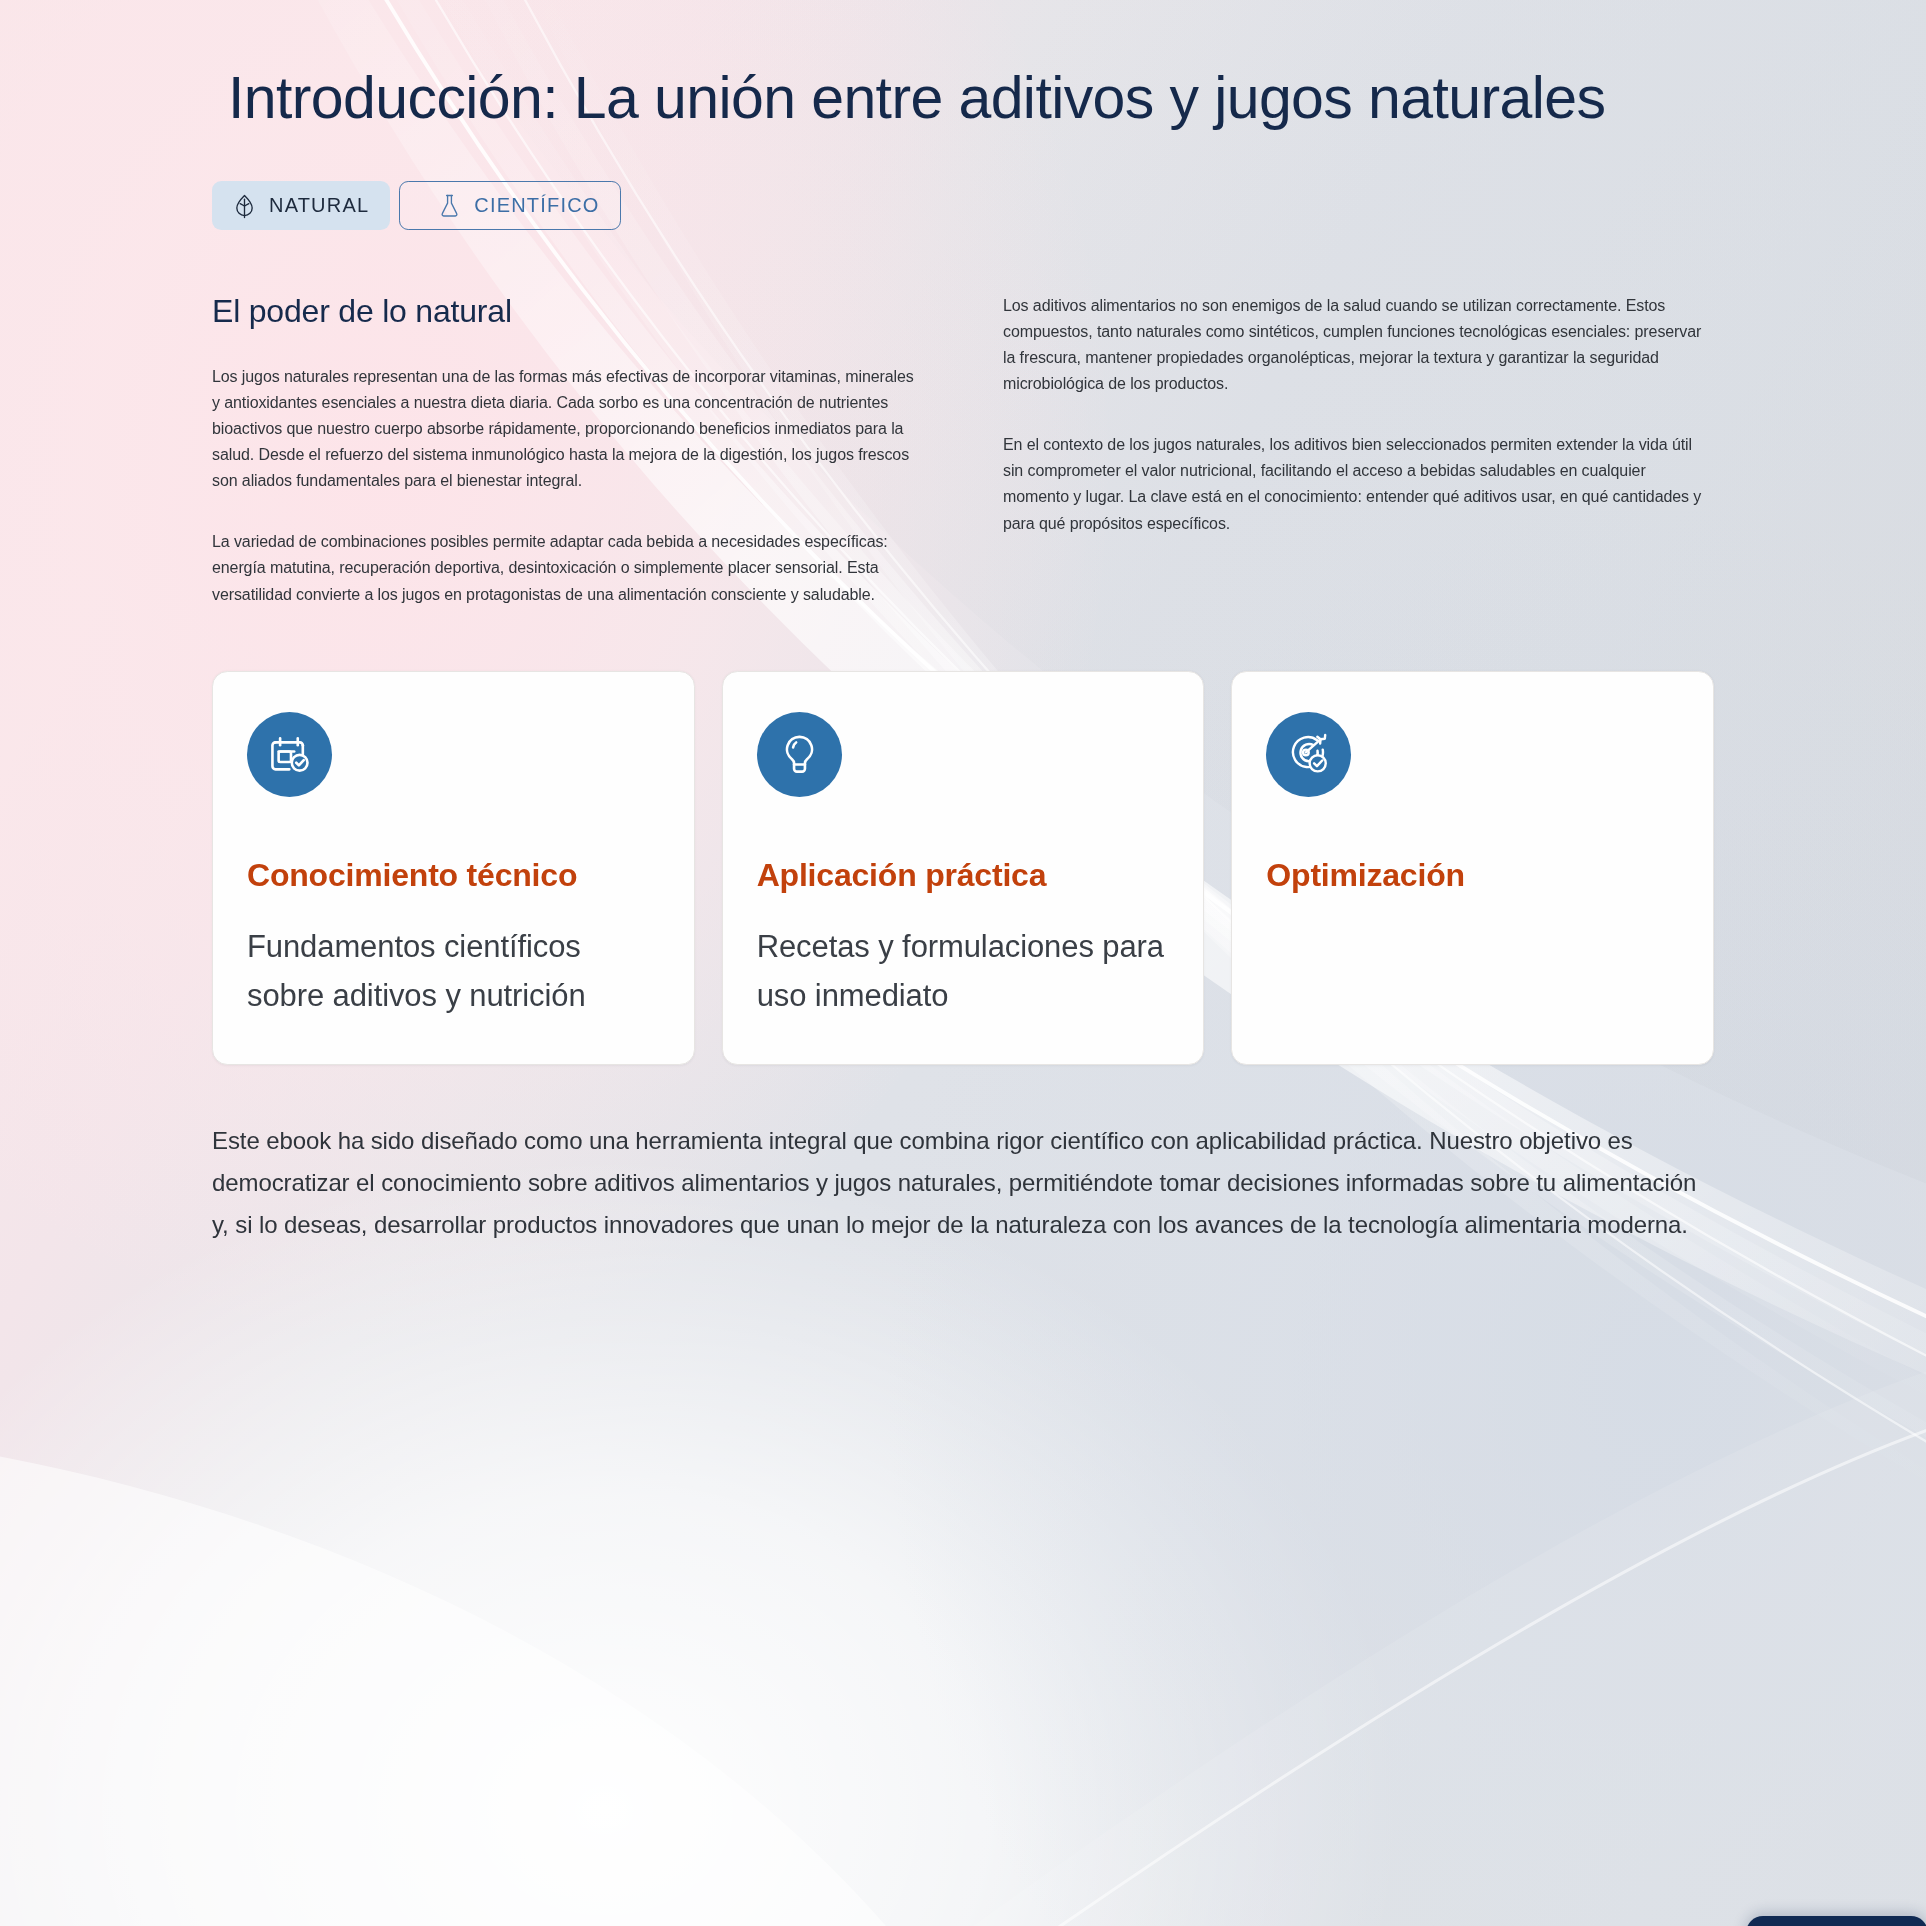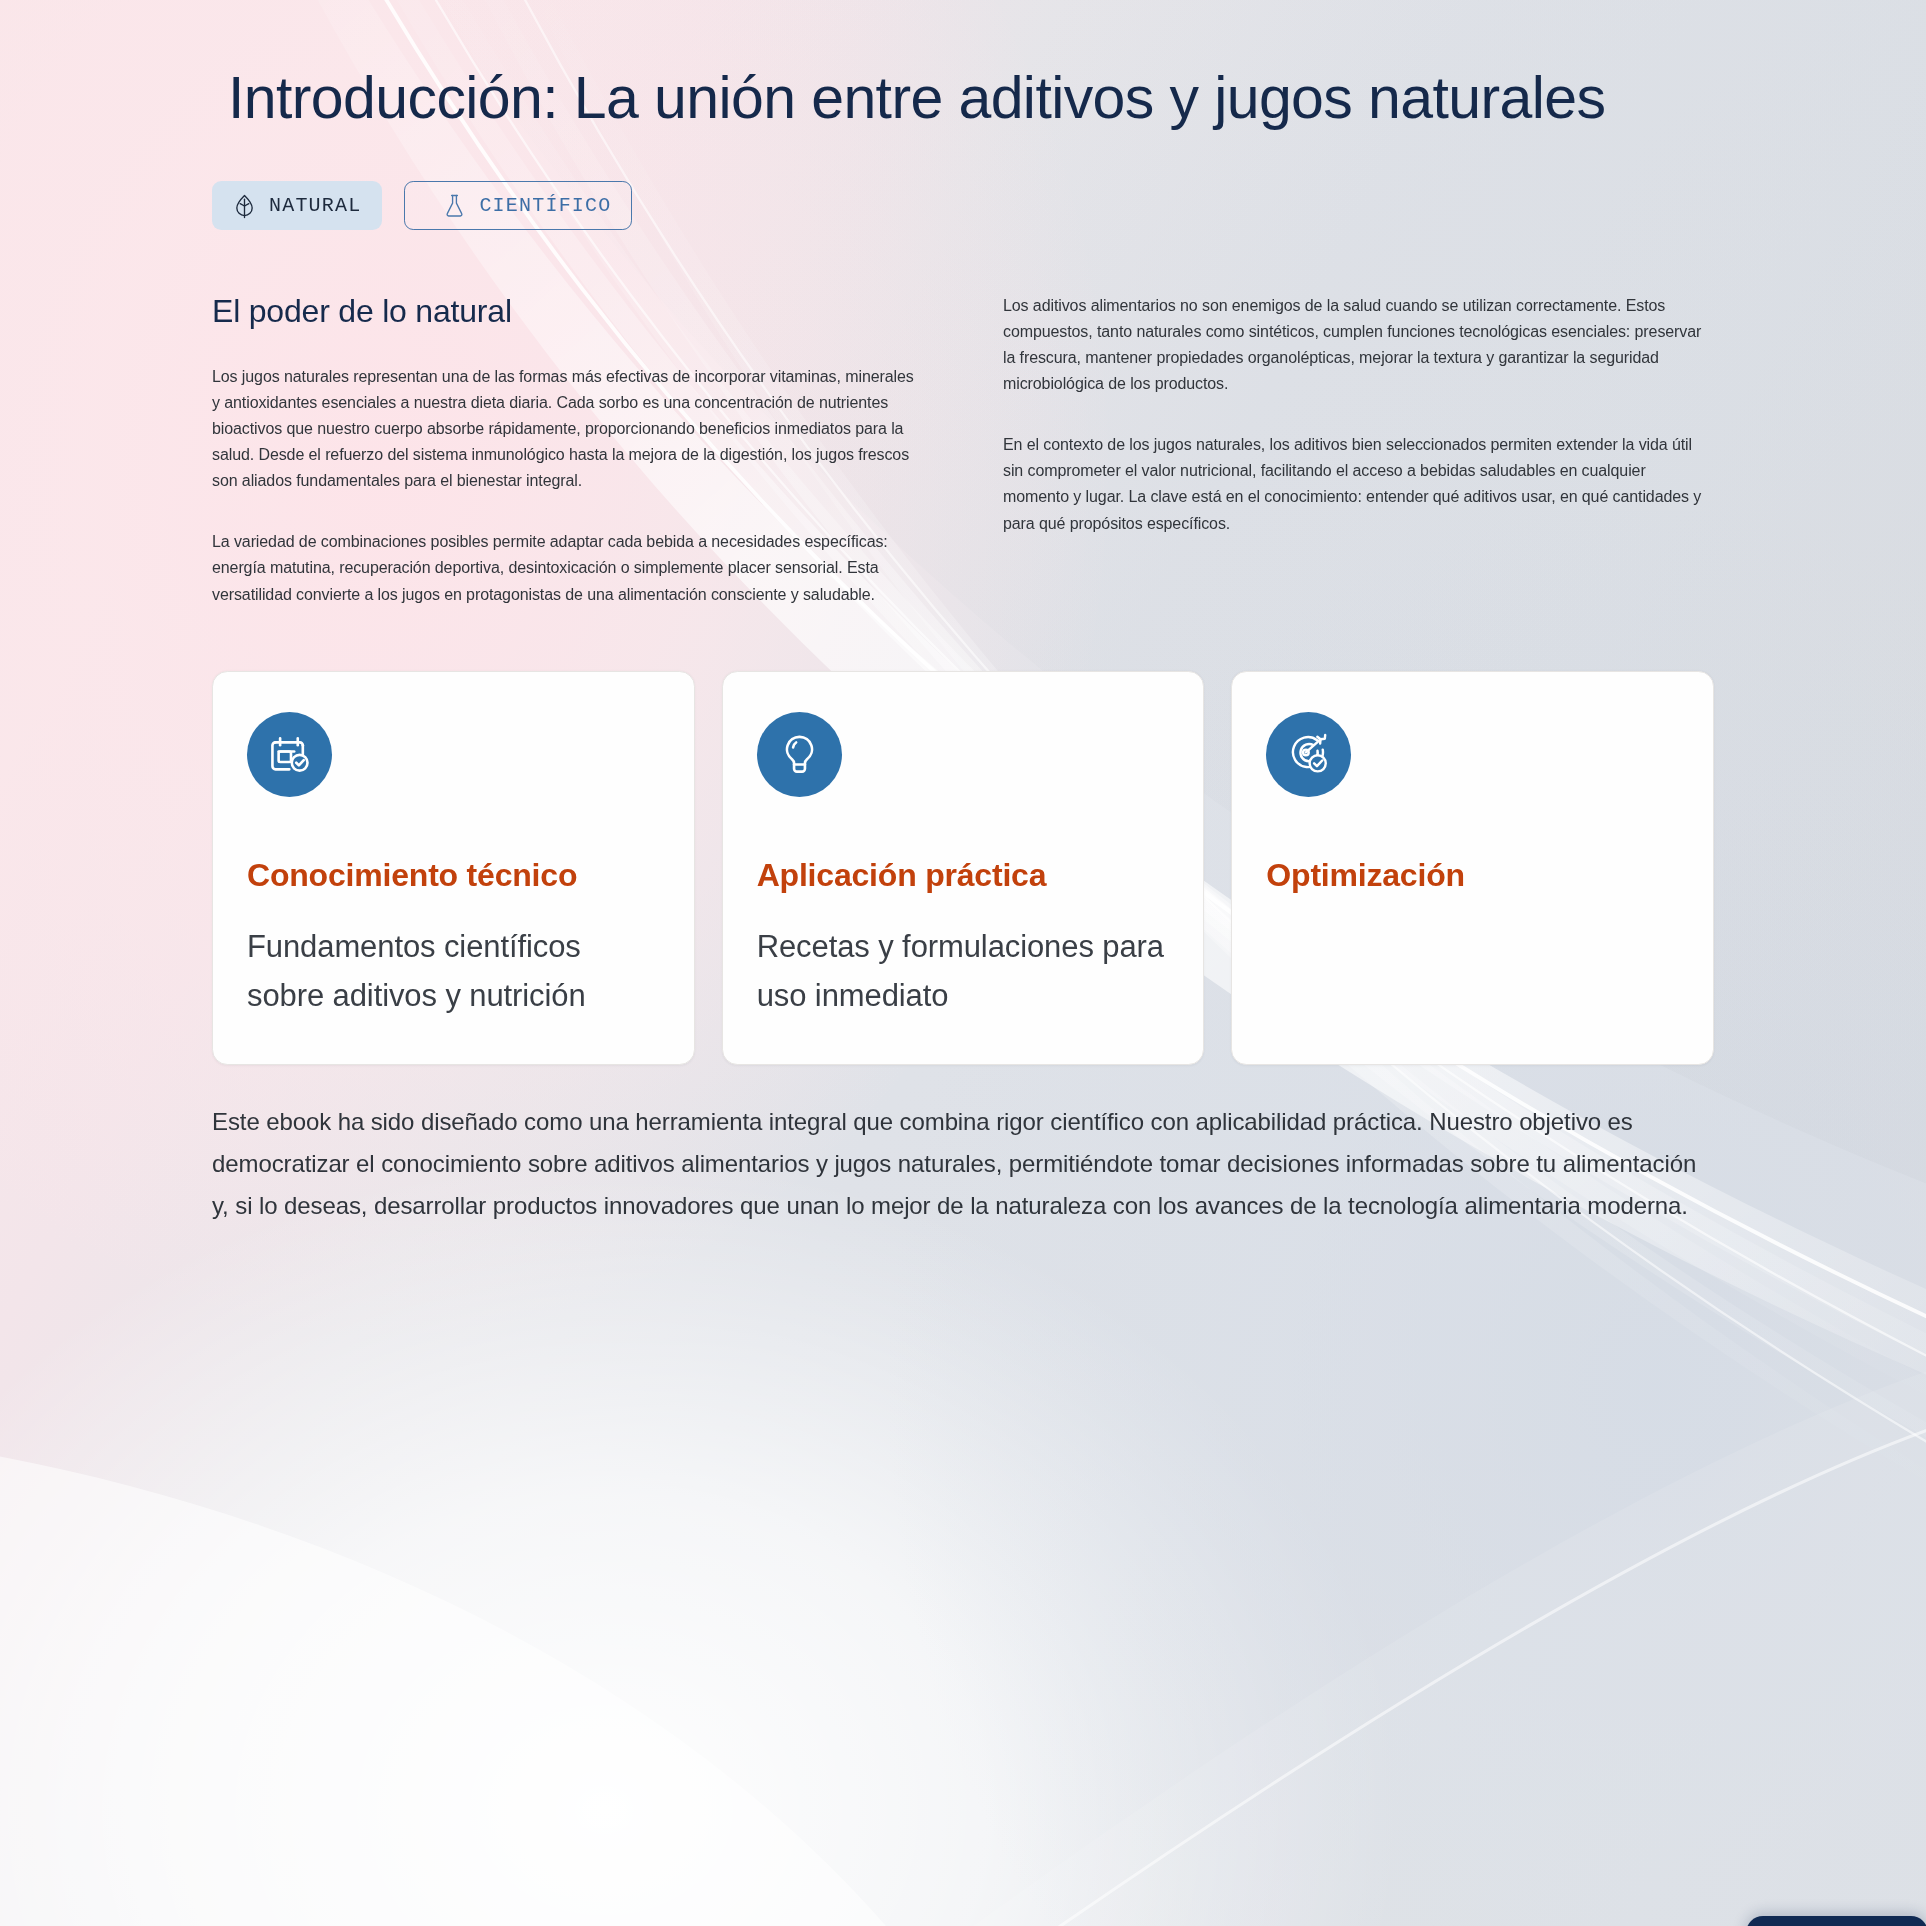"NATURAL" .badge-row { font-family: Liberation Mono, monospace -> none; gap: 22px -> 9px }
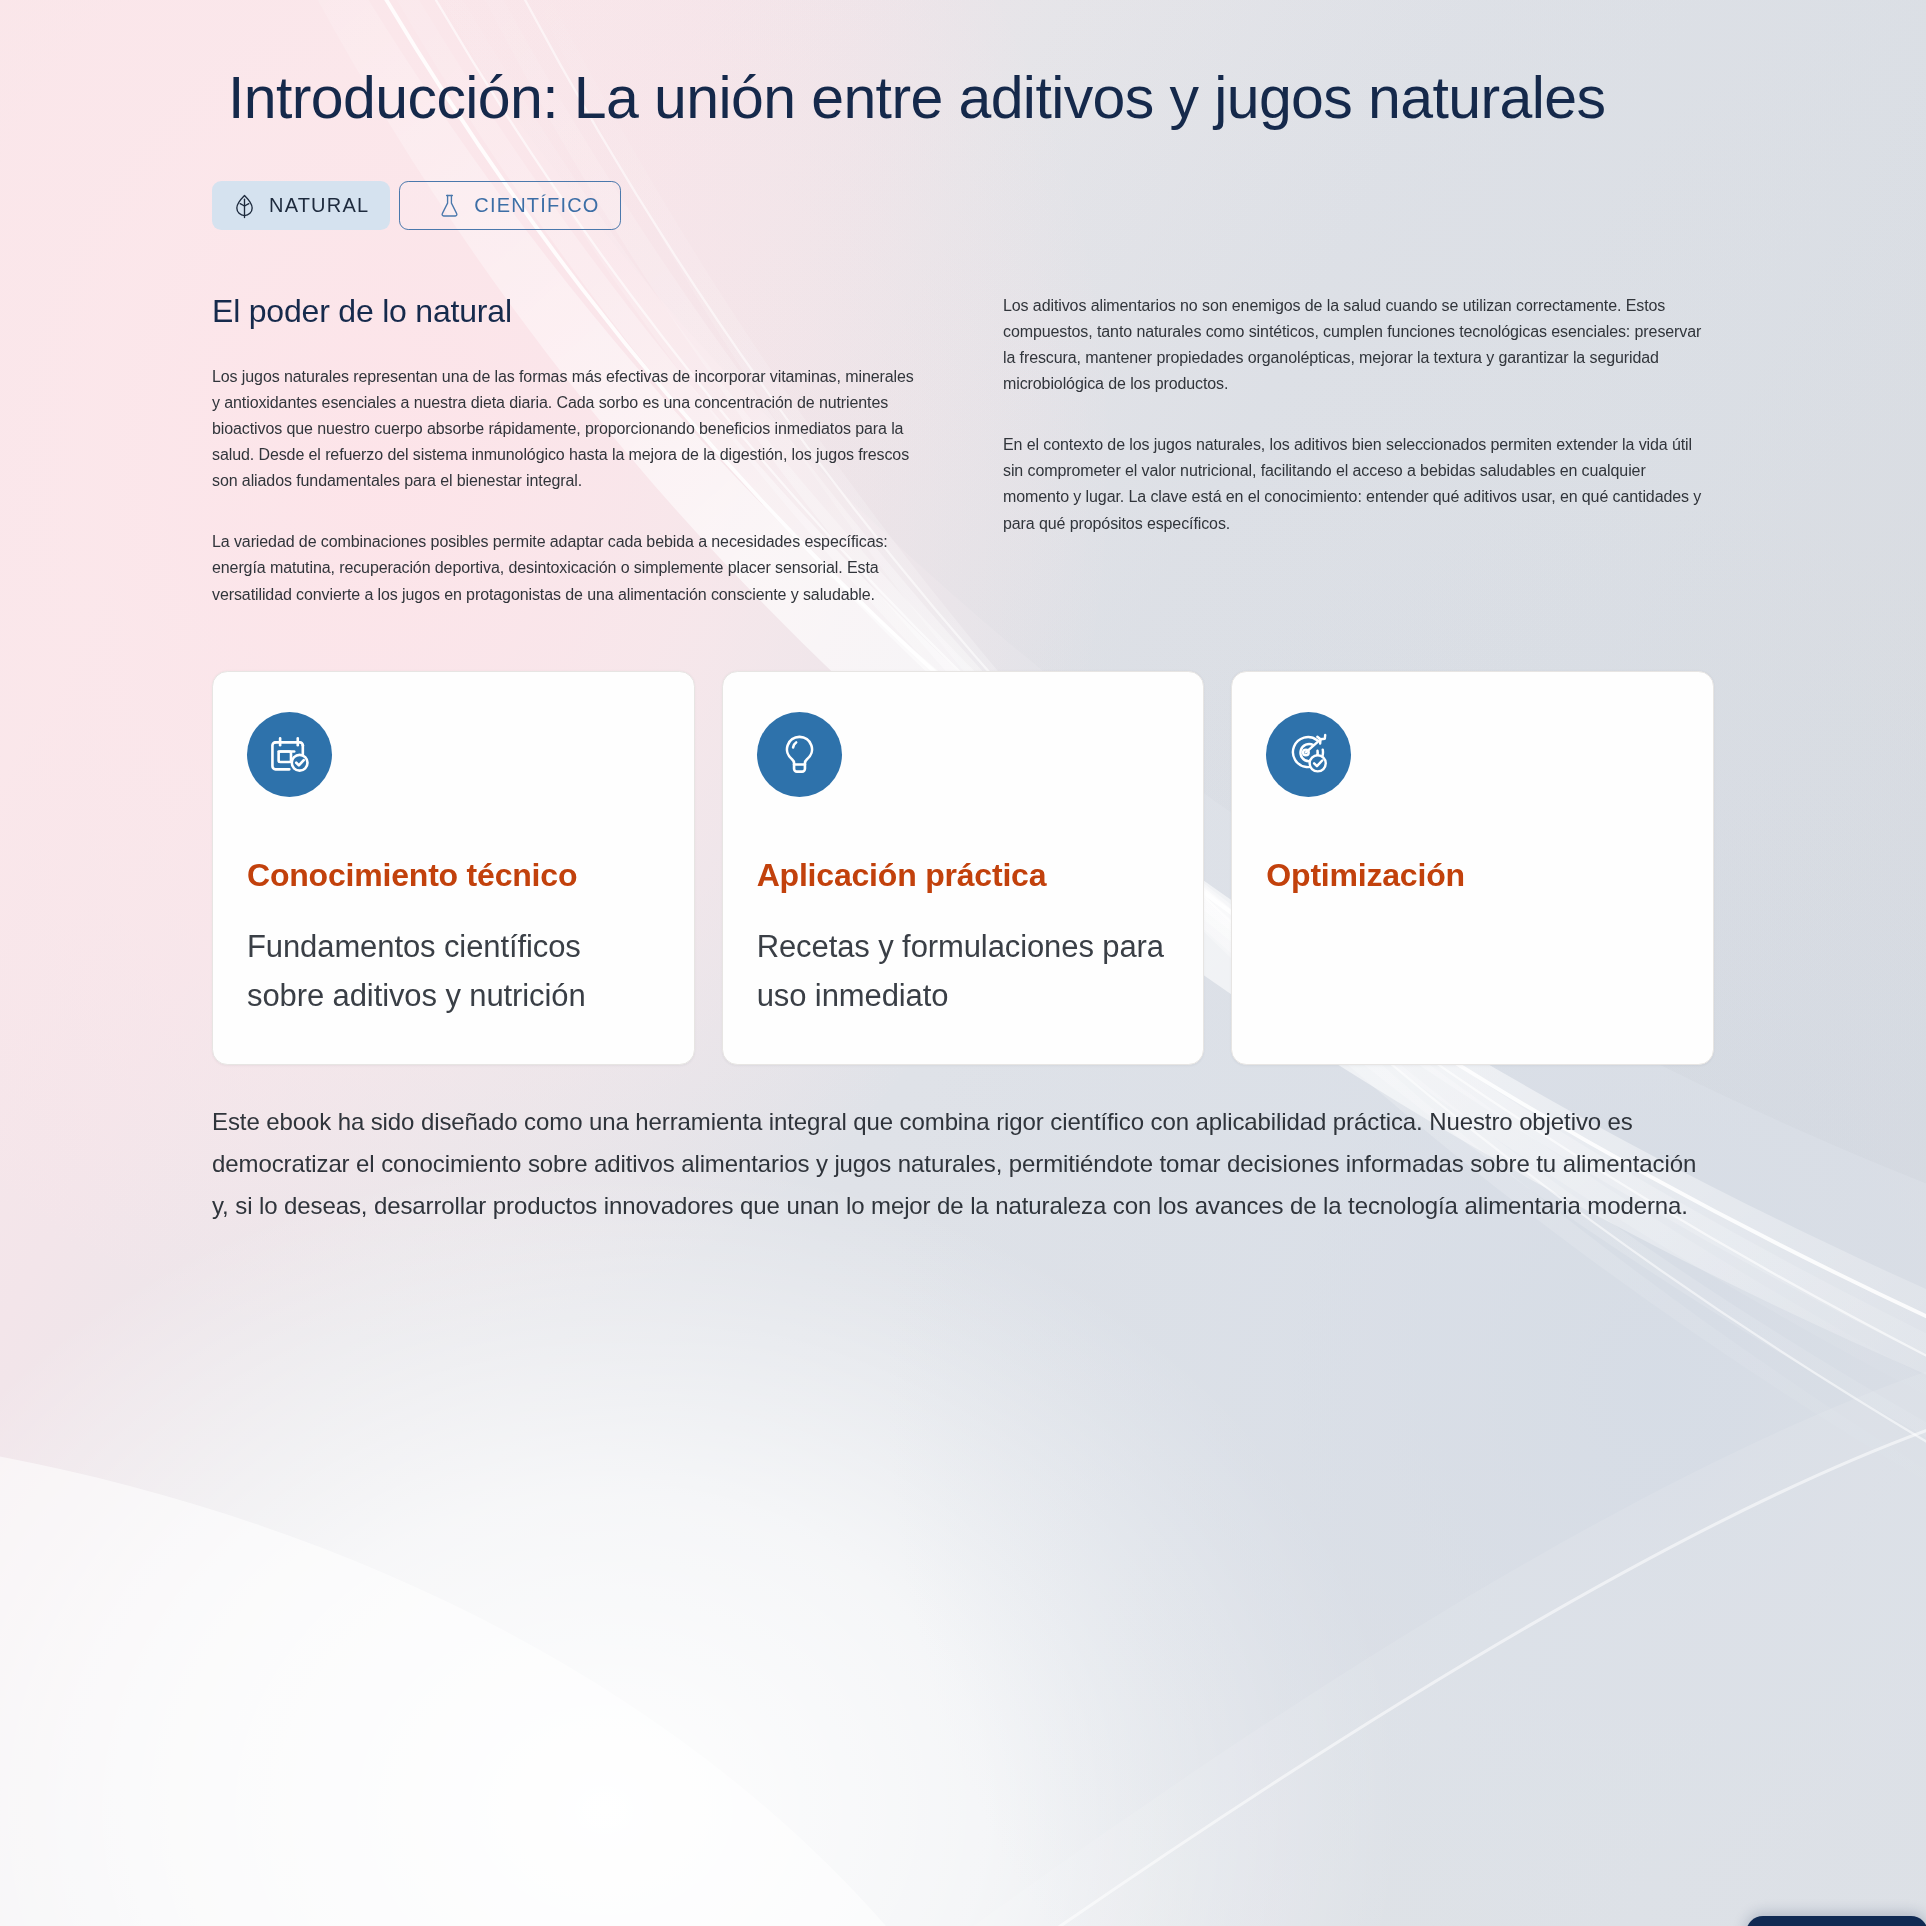"Este ebook ha sido diseñado" .closing { margin: 36px 0 0 0 -> 55px 0 0 0 }
